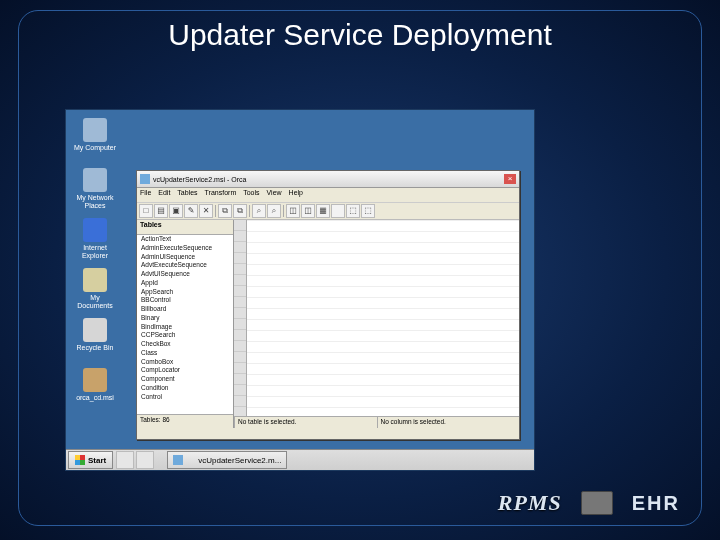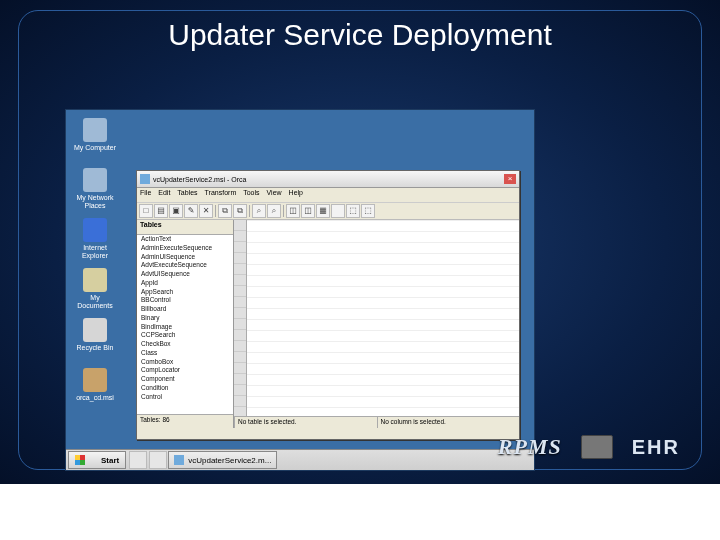"Updater Service Deployment" .slide { height: 484px -> 540px }
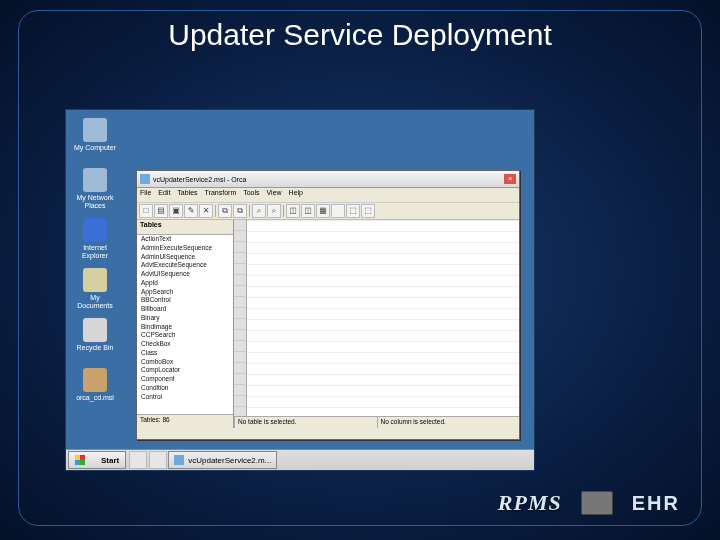"Start" .start { gap: 16px -> 3px }
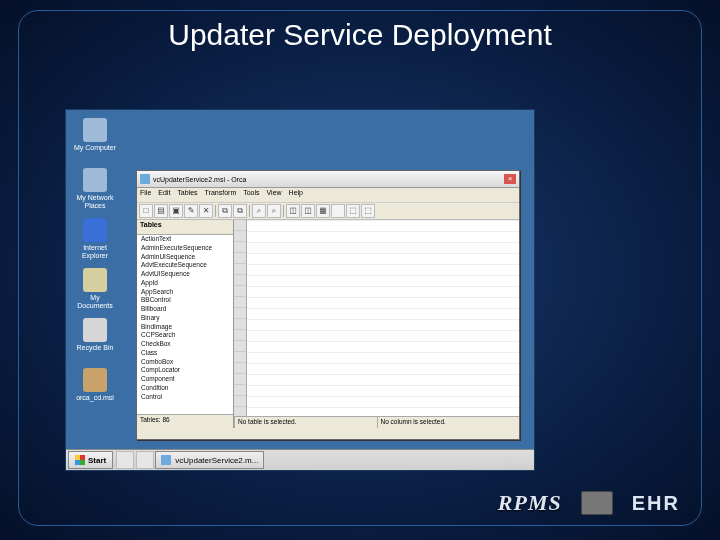"vcUpdaterService2.m..." .taskbtn { gap: 4px -> 15px; margin-left: 0 -> 12px }
